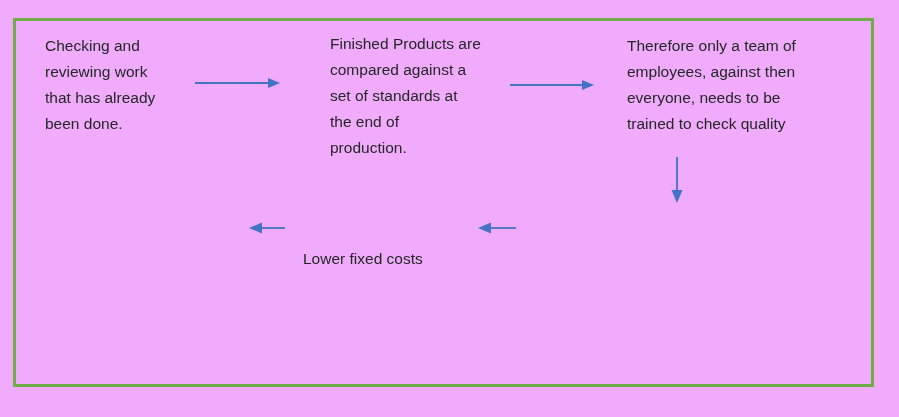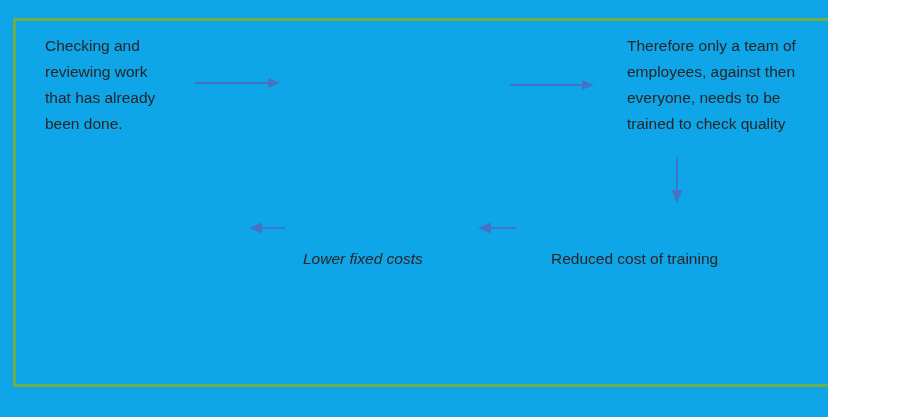"Checking and" .page { background: #0ea5e9 -> #f0abfc; width: 828px -> 899px }
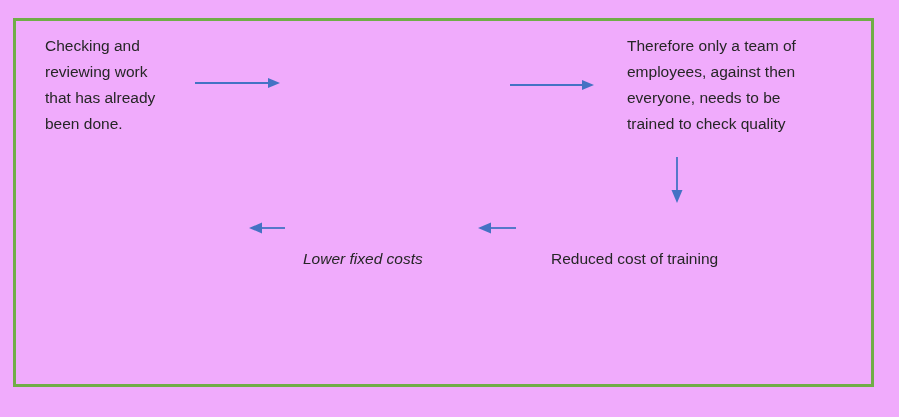"Finished Products are" div.step { html: none -> <div>Finished Products are compared against a set of standards at the end of production.</div> }
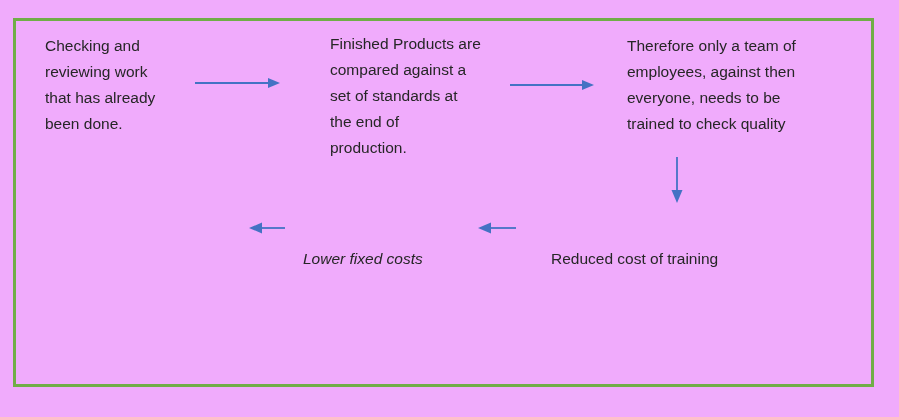"Lower fixed costs" .s5 { font-style: italic -> none }
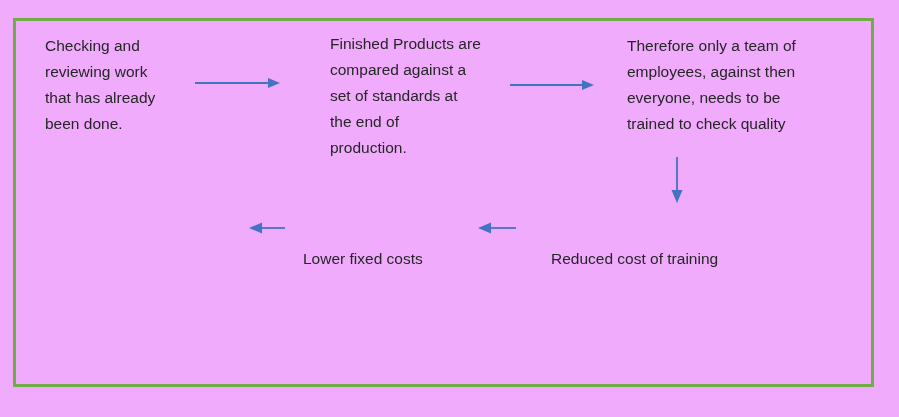"Reduced cost of training" div.step { html: <div>Reduced cost of training</div> -> none }
